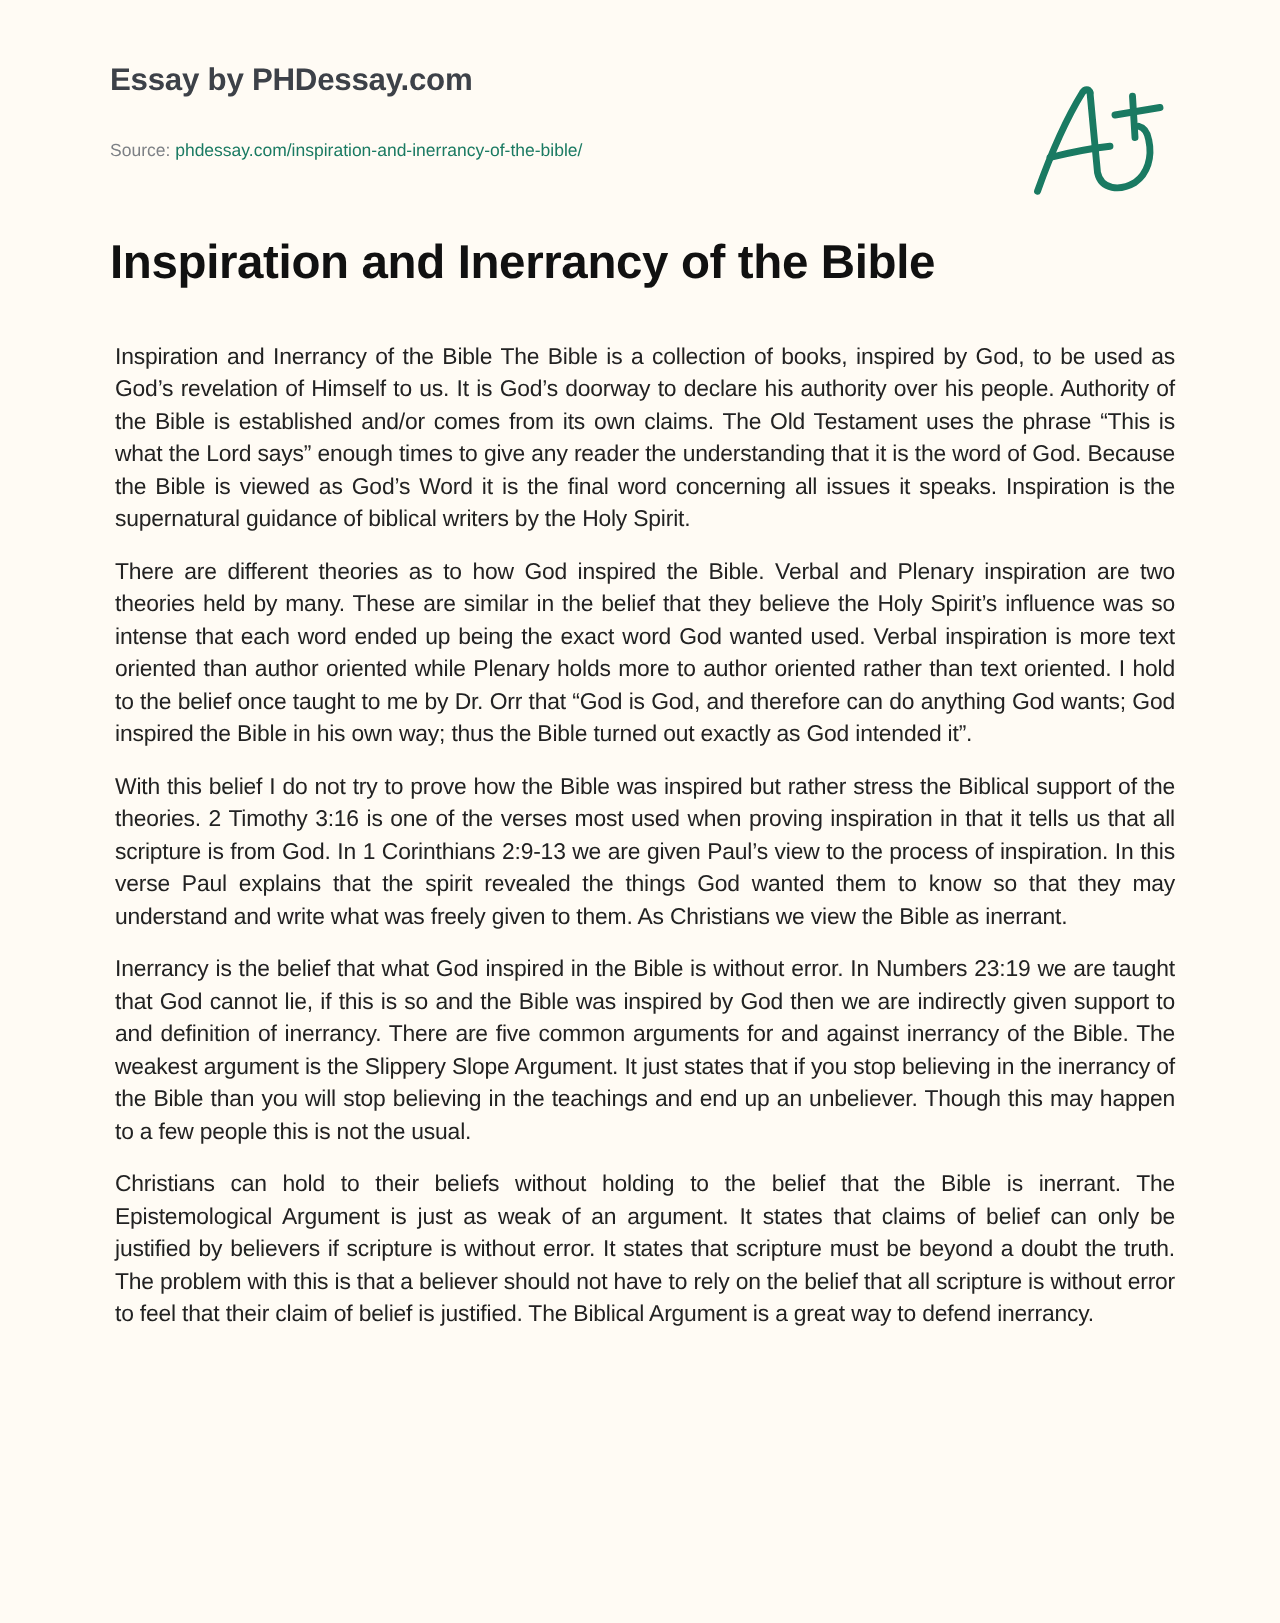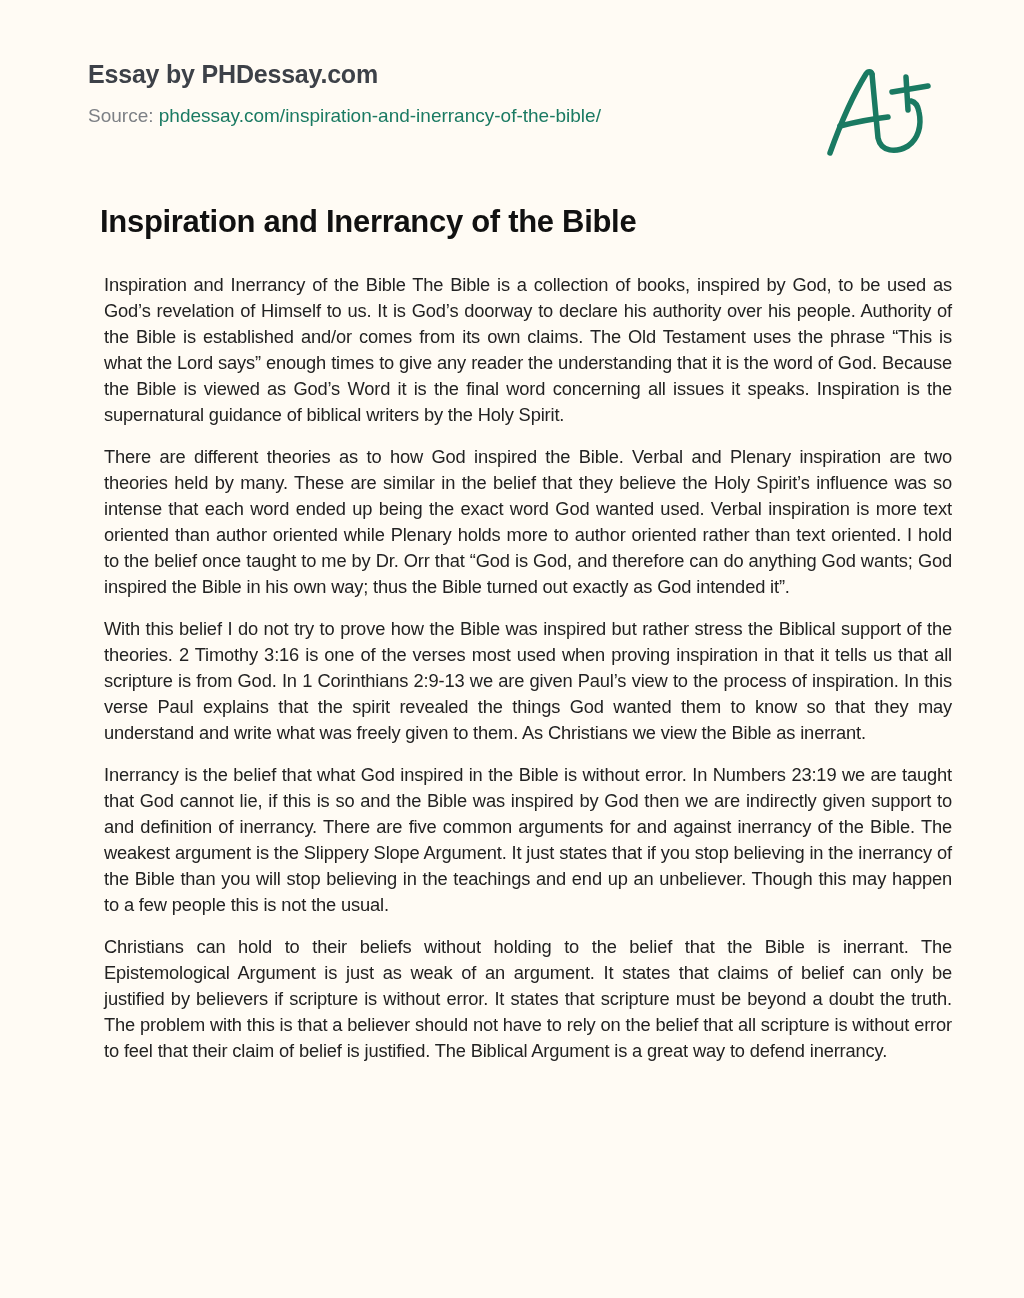"Essay by PHDessay.com" .header { top: 58px -> 48px }
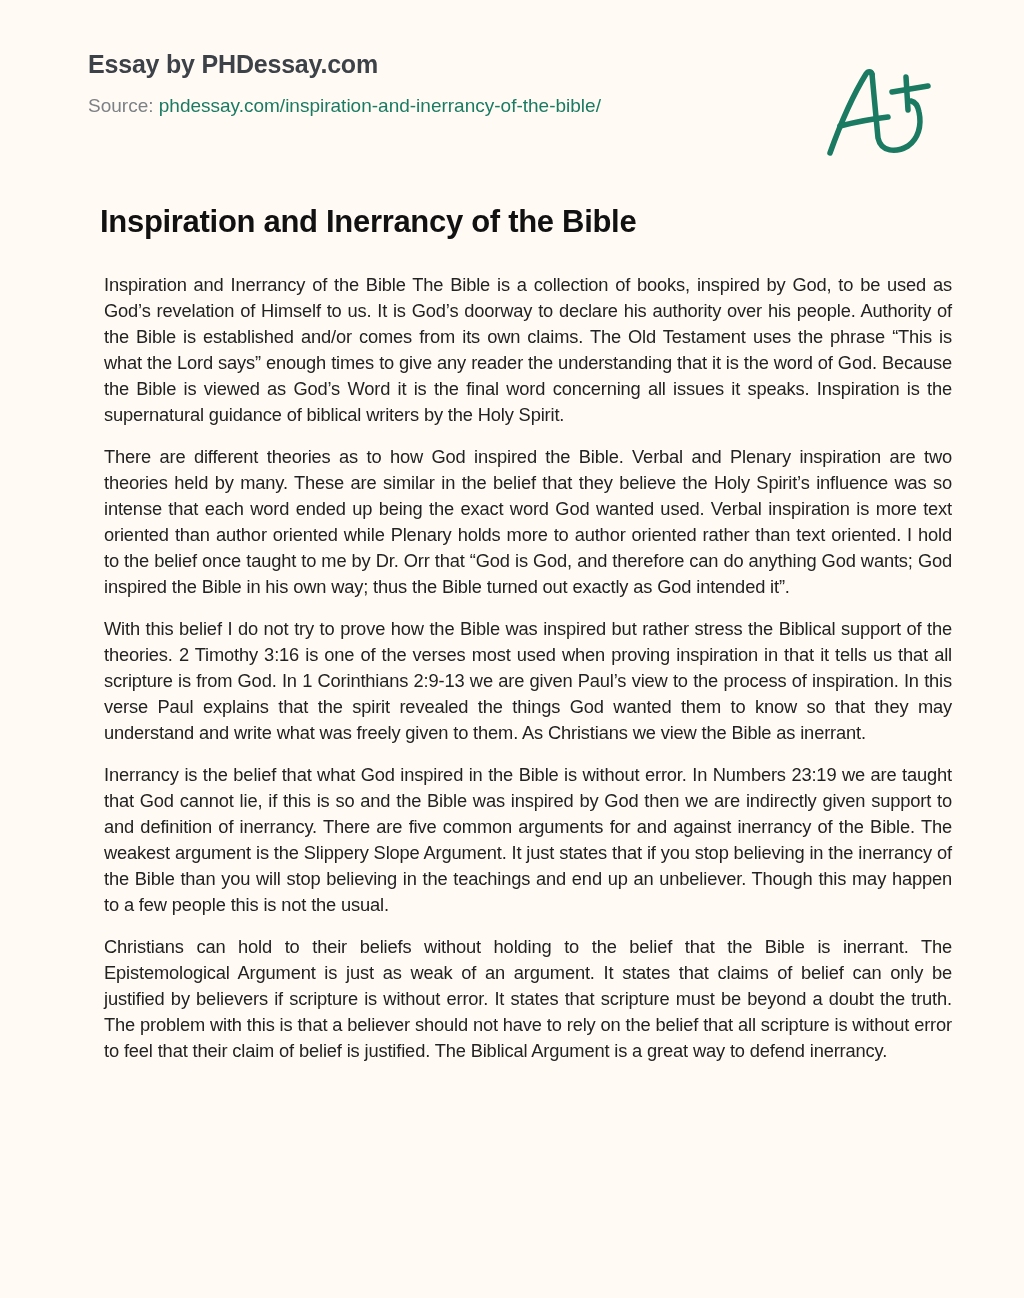"Source:" .source-line { font-size: 19px -> 14px; margin-top: 17px -> 31px }
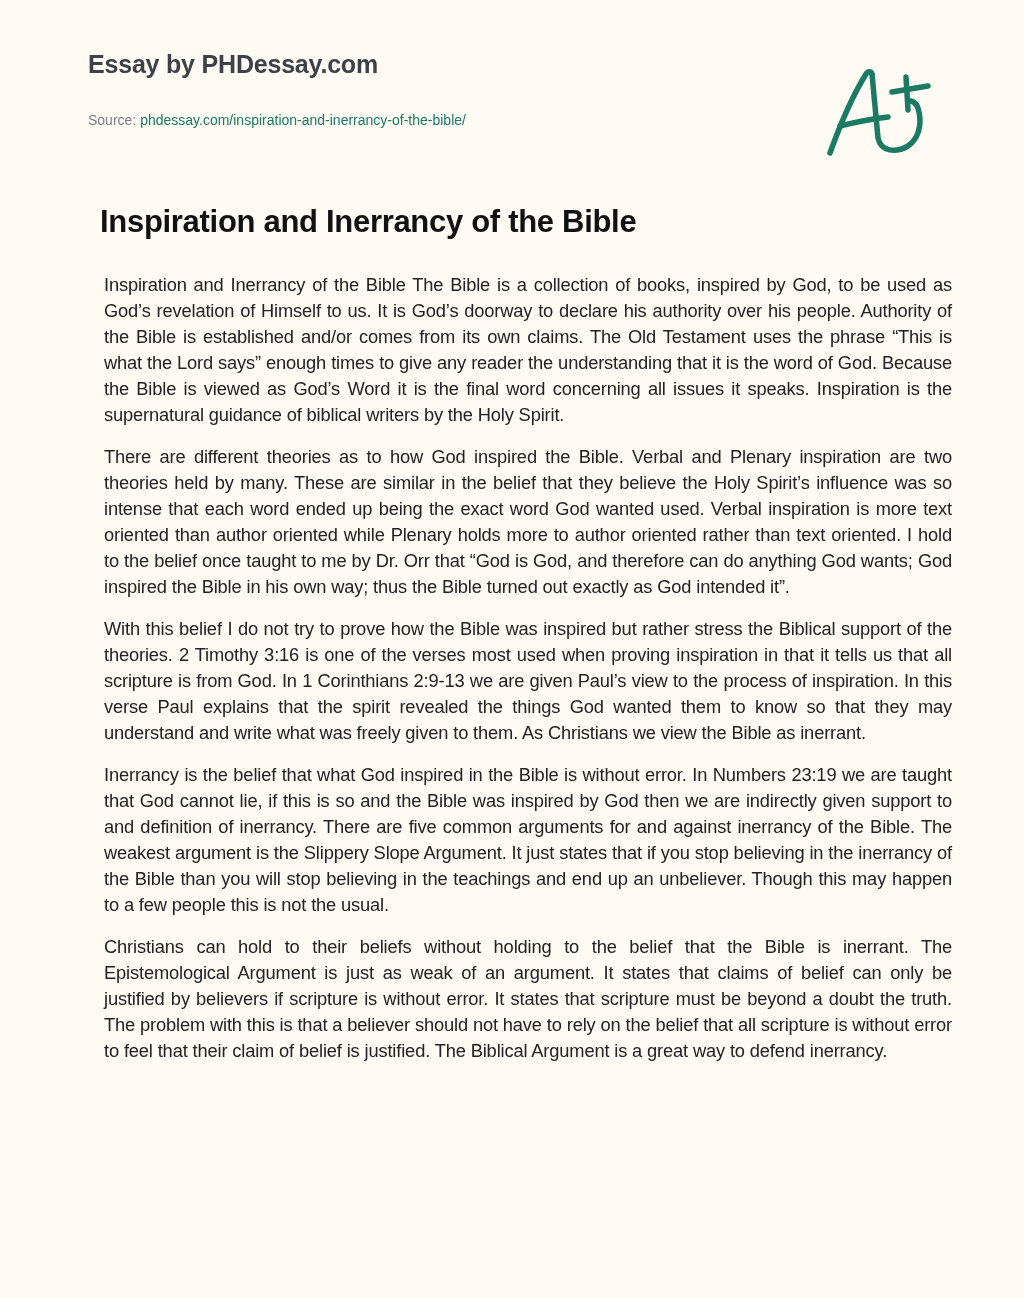"Inspiration and Inerrancy of the Bible" .page-title { font-size: 31px -> 38px; margin: 12px -> 0 }
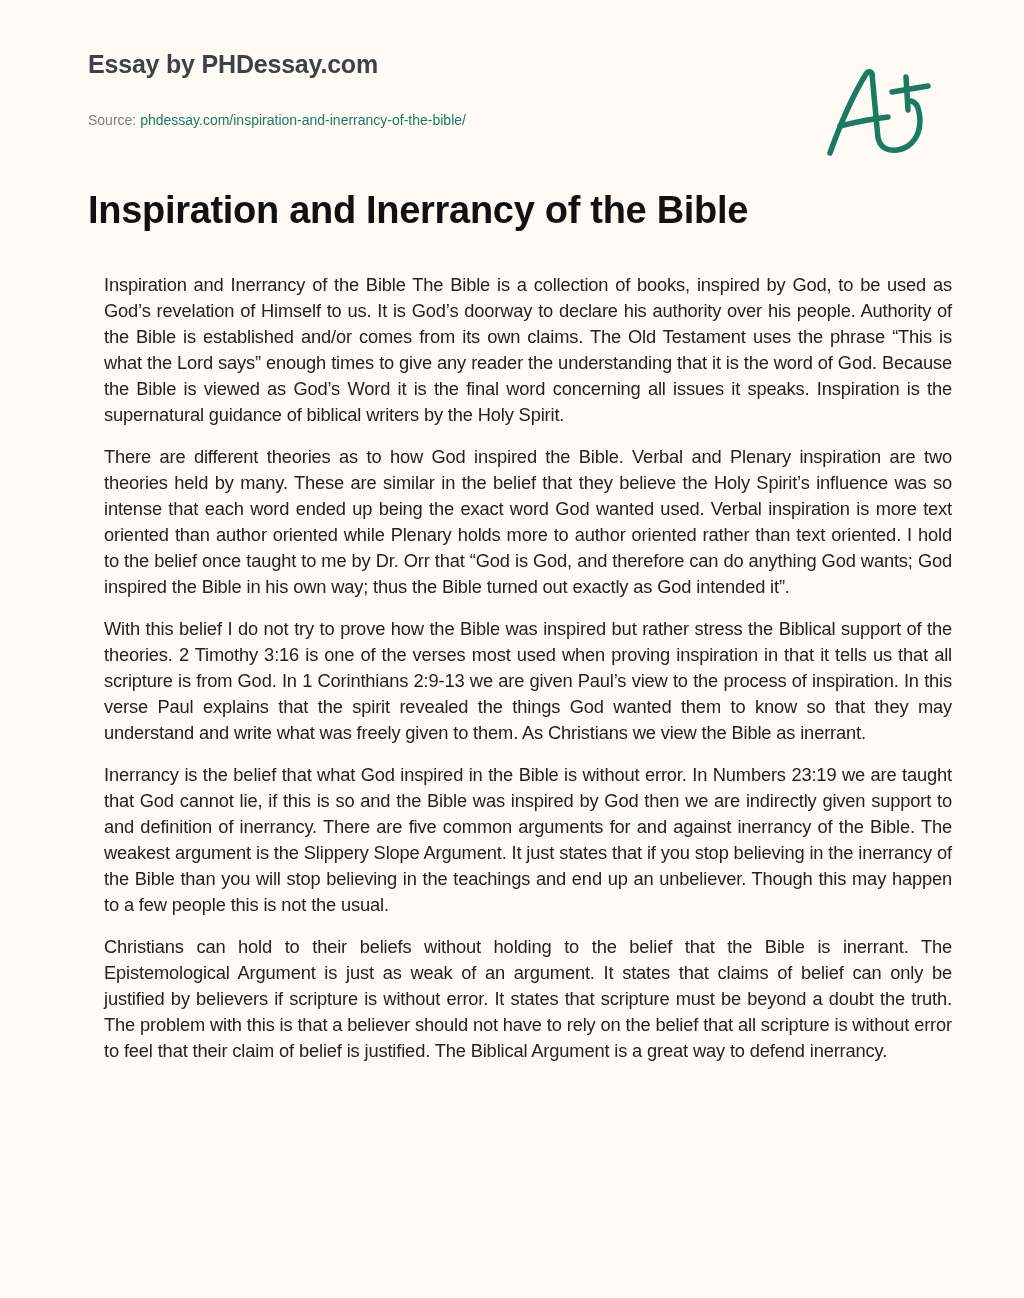"Inspiration and Inerrancy of the Bible The" .content { left: 104px -> 92px }
